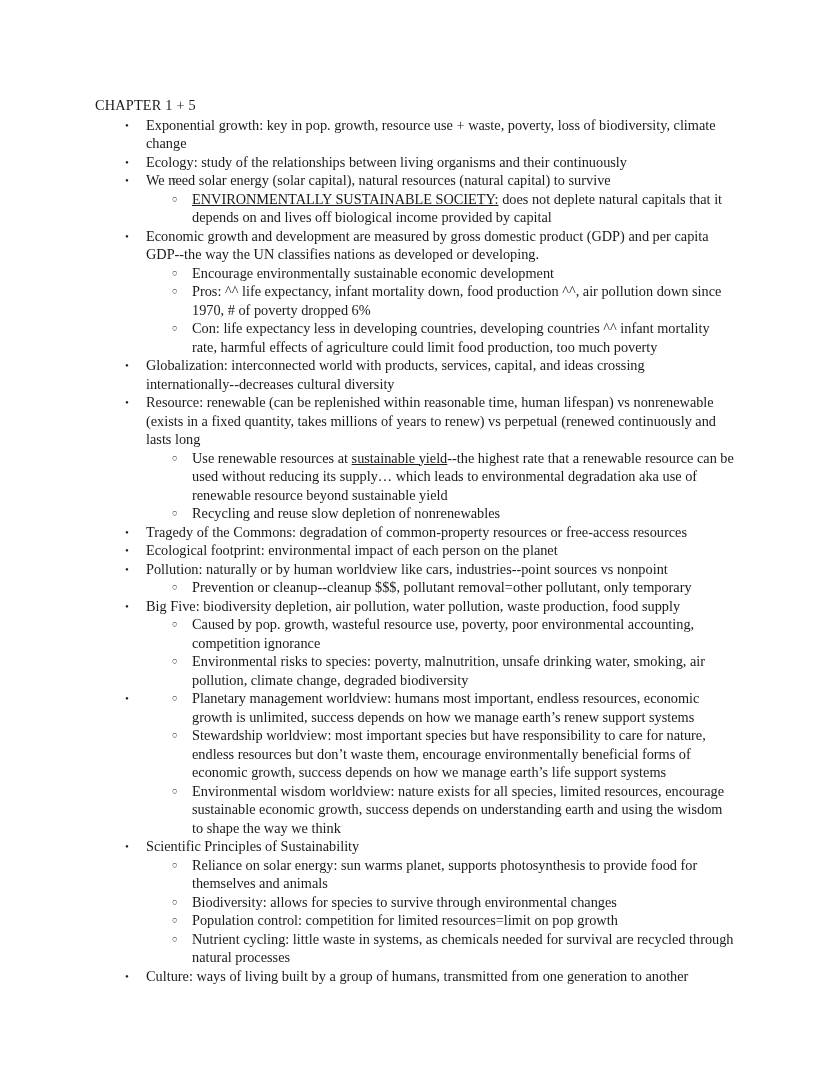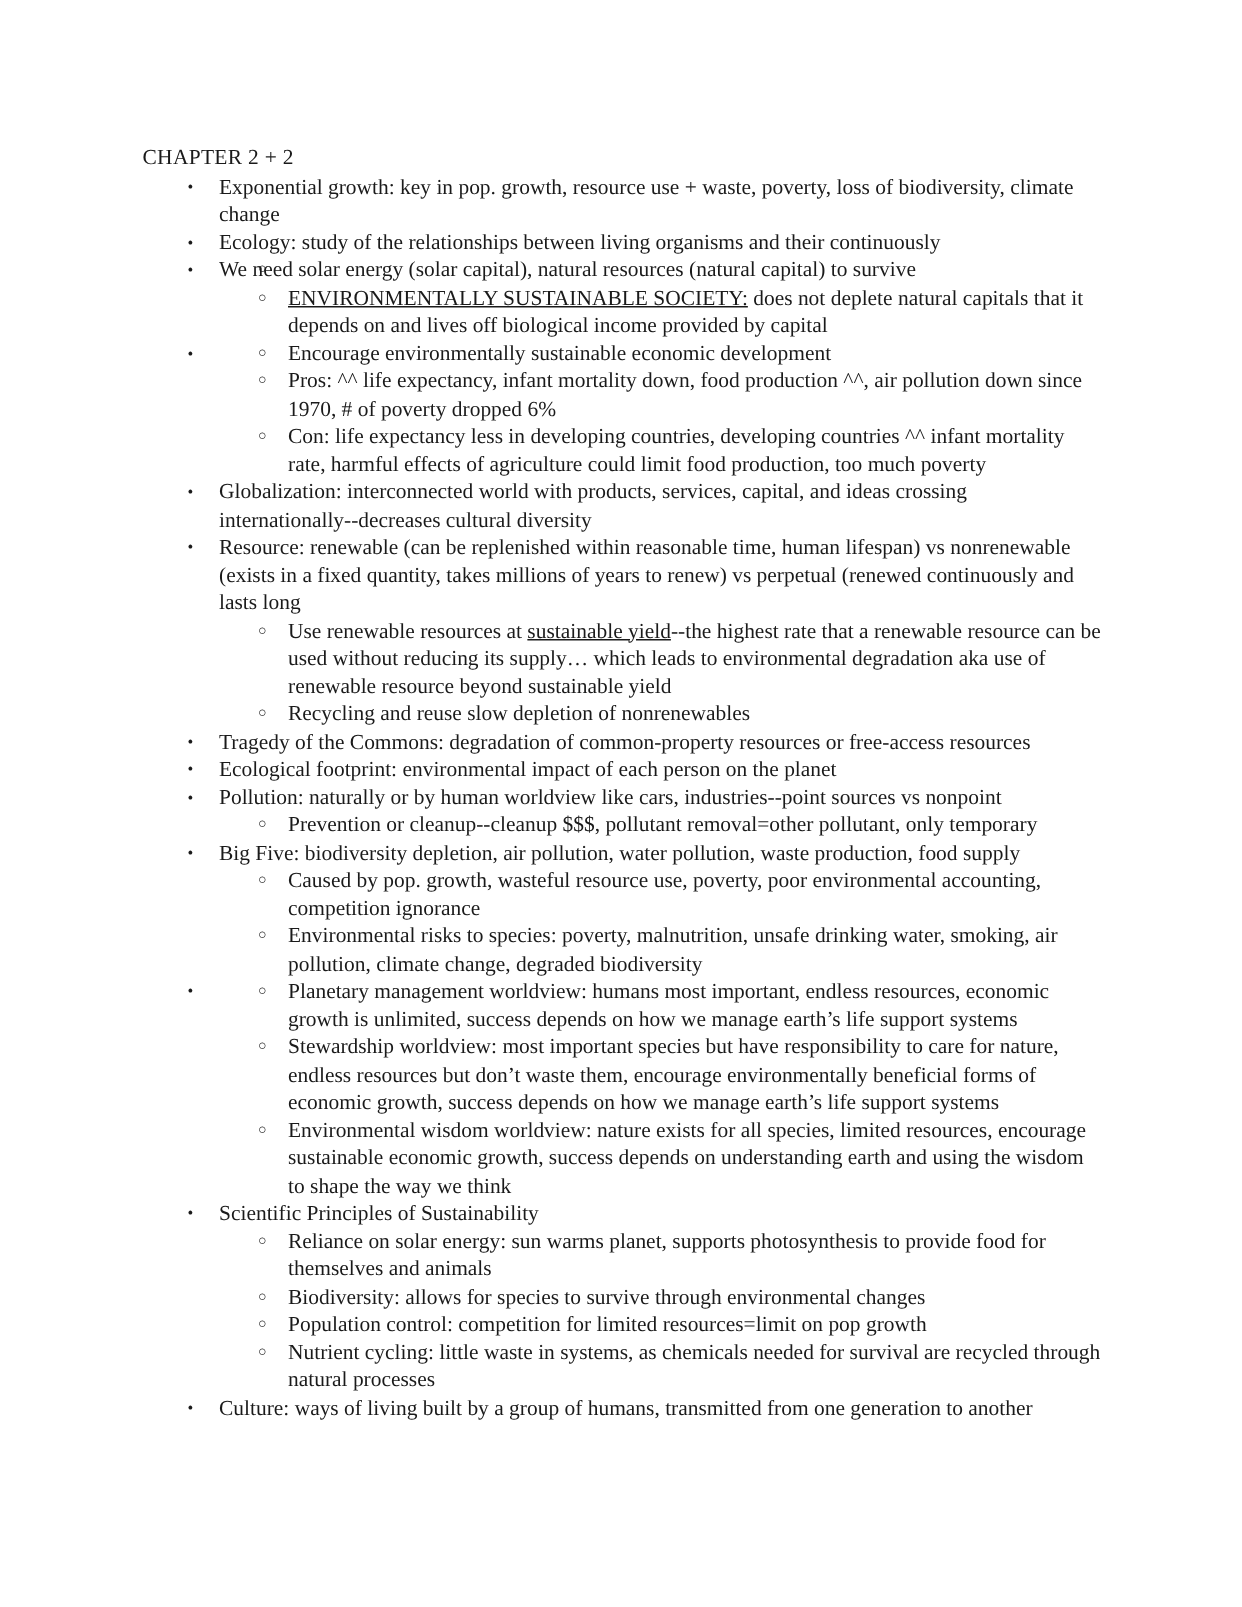"CHAPTER 2 + 2" div.doc-title { text: 2 + 2 -> 1 + 5 }
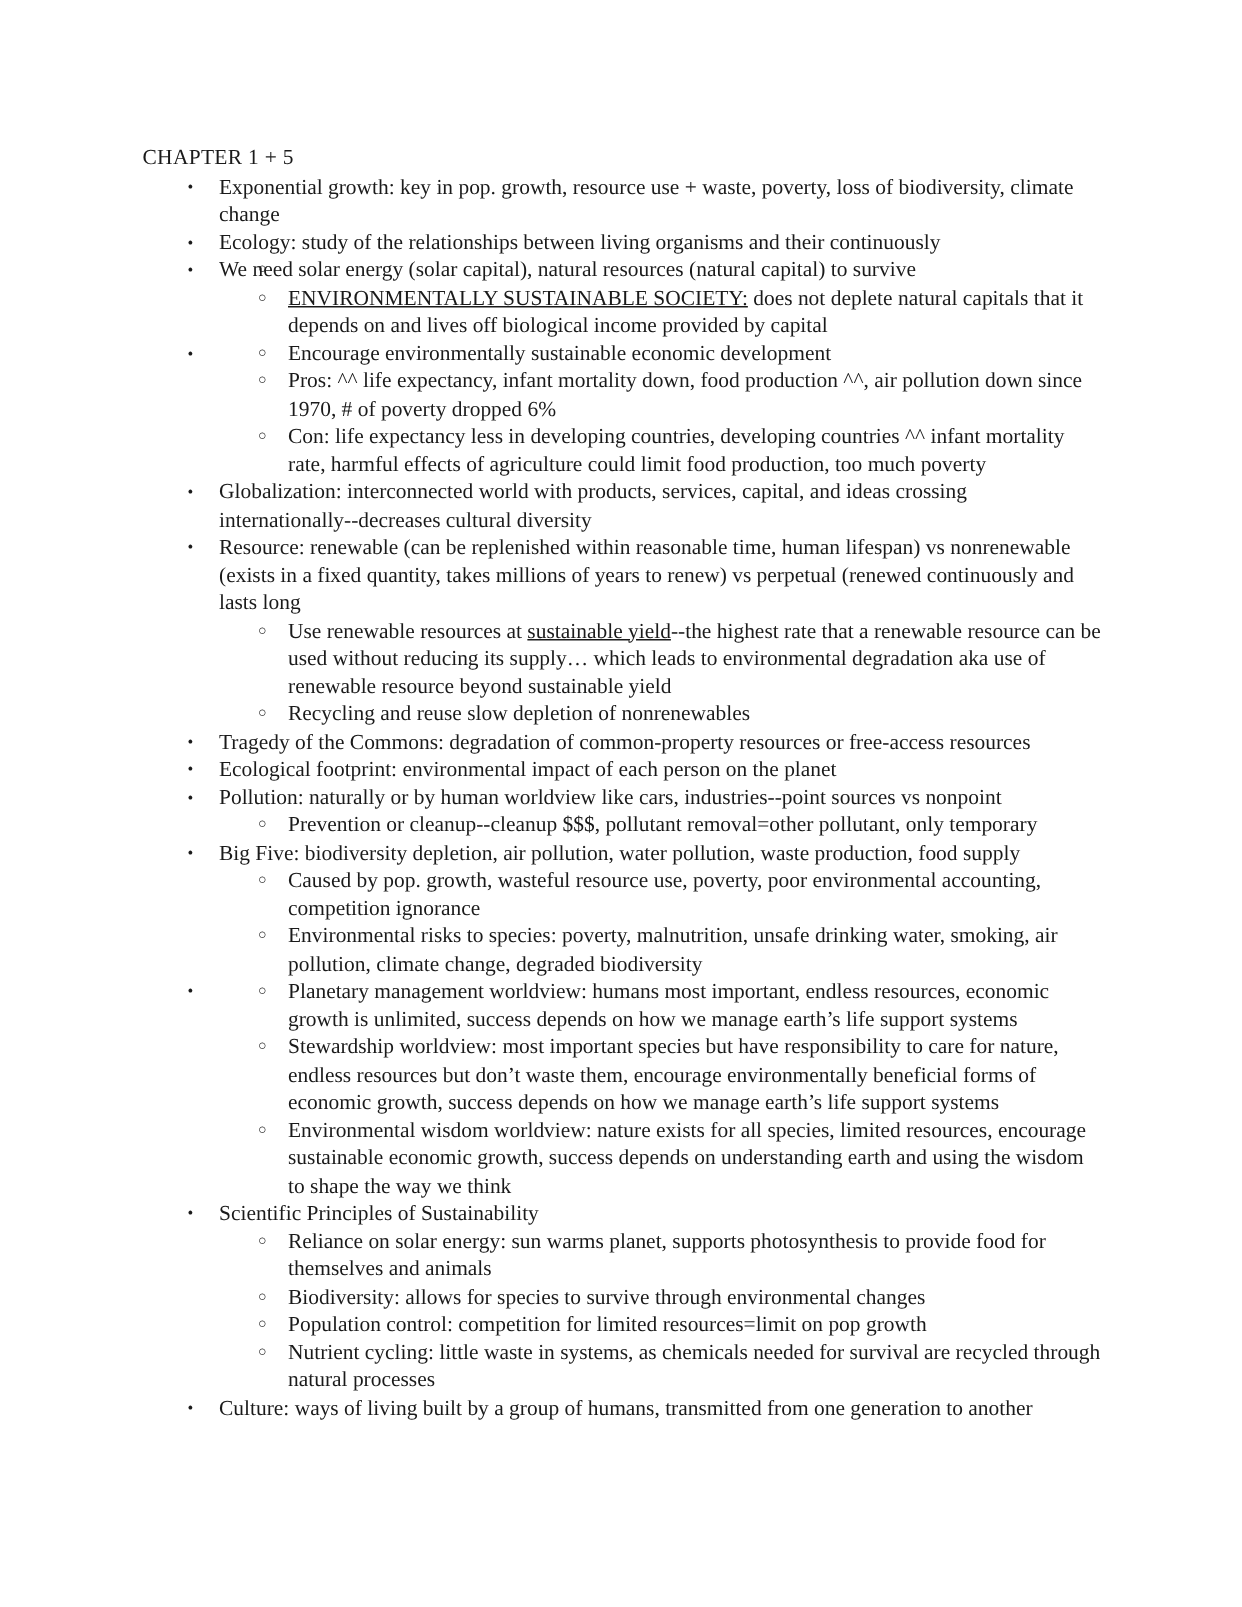"Economic growth and development are" span.txt { html: none -> <span>Economic growth and development are measured by gross domestic product (GDP) and per capita GDP--the way the UN classifies nations as developed or developing.</span> }
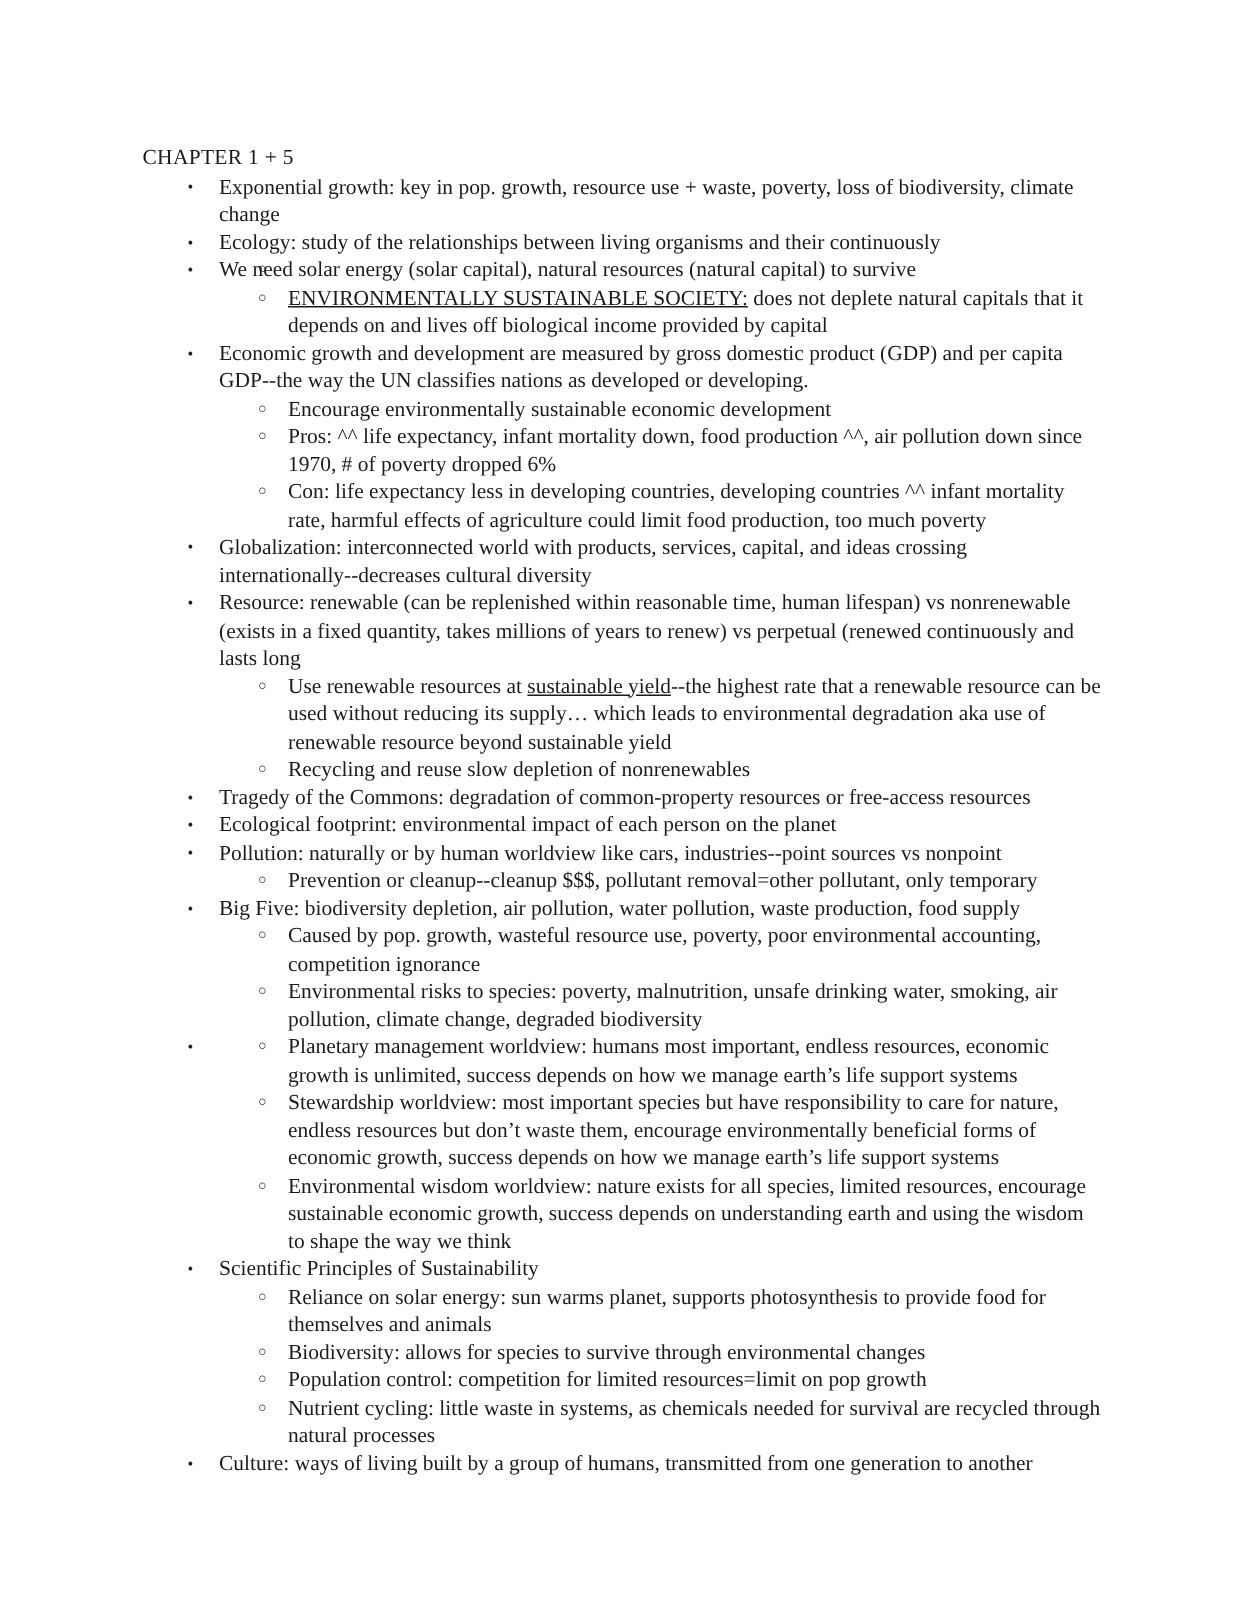"Planetary management worldview: humans" span.txt { text: life -> renew }
